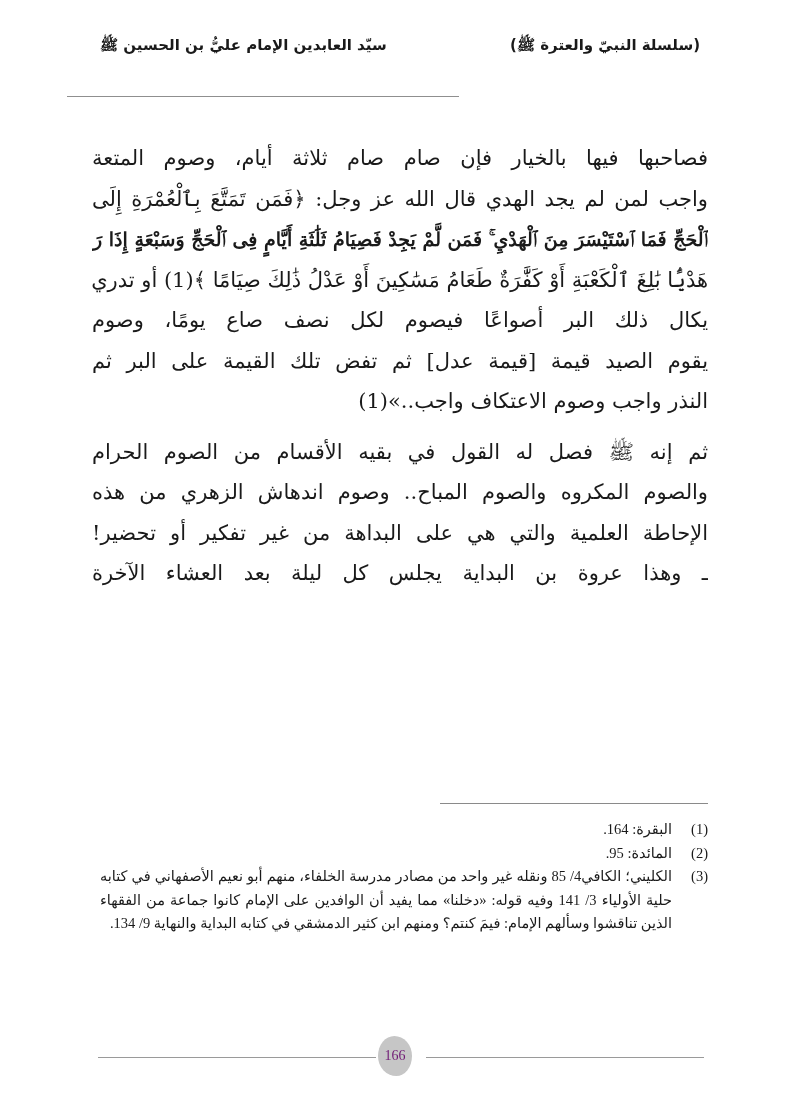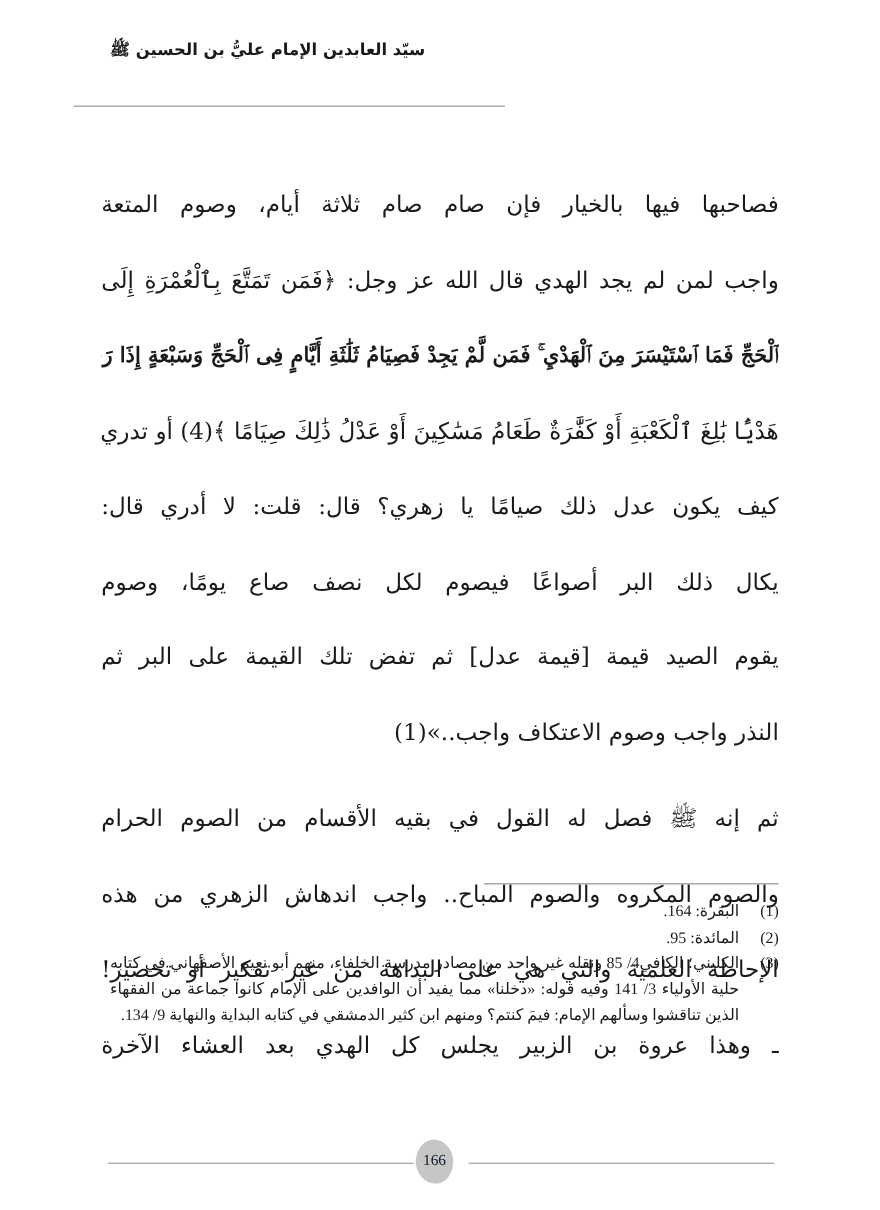"(سلسلة النبيّ والعترة ﷺ)" span.header-series { html: none -> <span>(سلسلة النبيّ والعترة ﷺ)</span> }
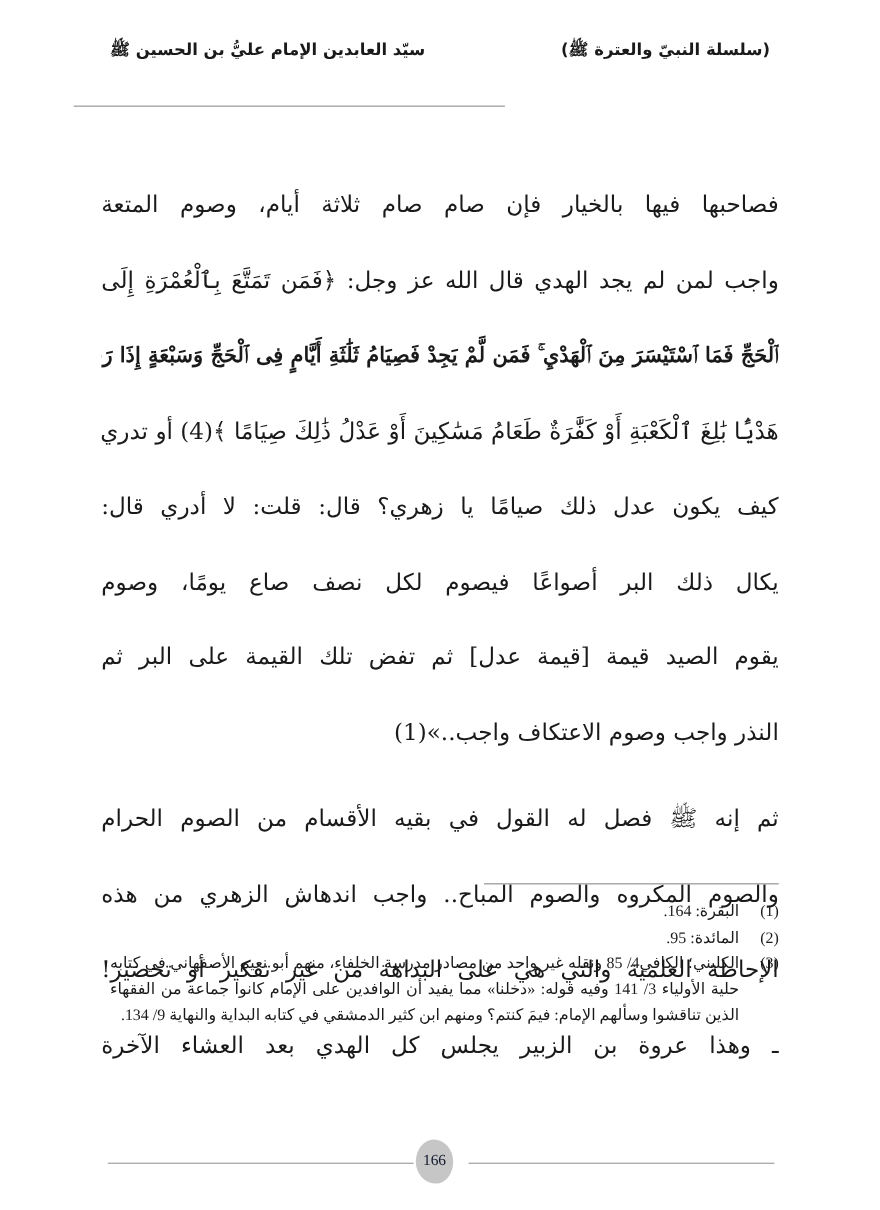"فصاحبها فيها بالخيار فإن صام" .main-text .line { margin-top: 28px -> none }
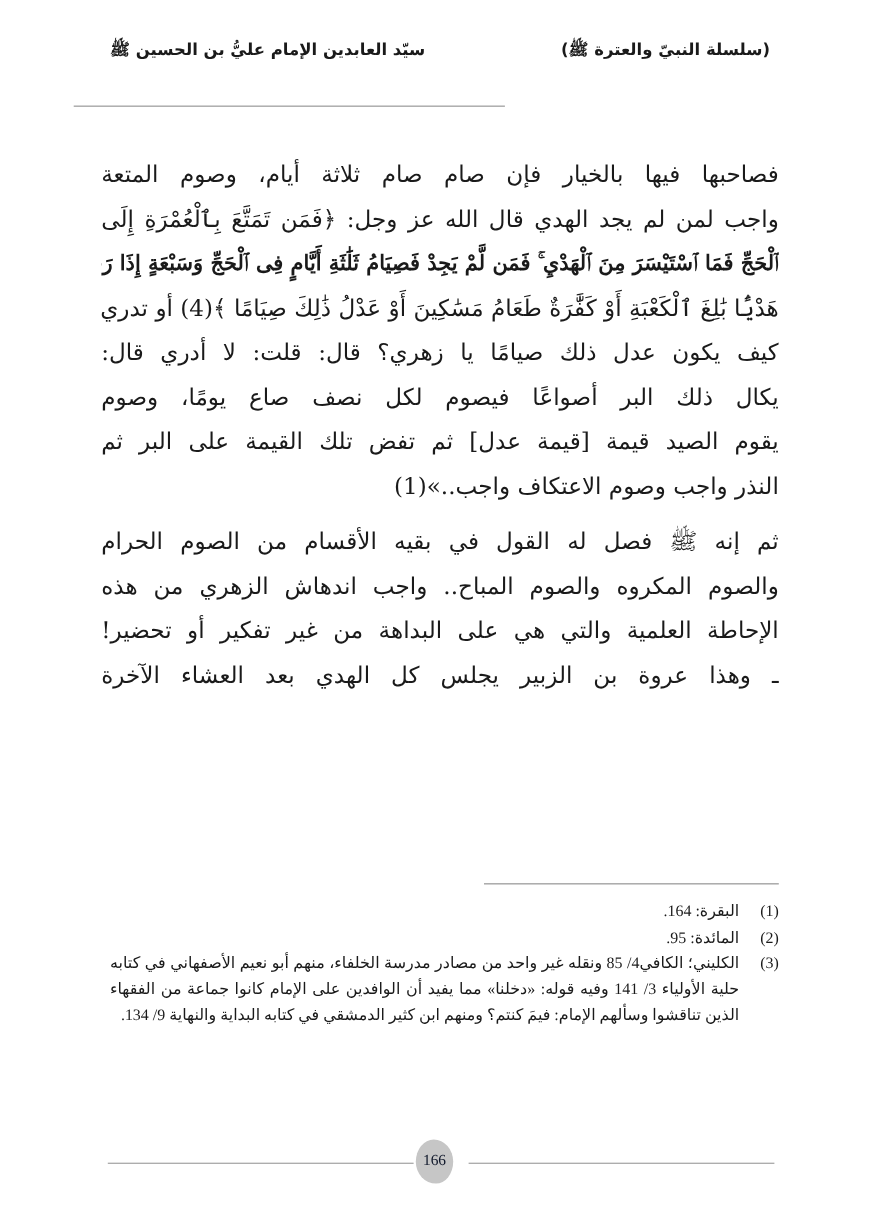"هَدْيًۢا بَٰلِغَ ٱلْكَعْبَةِ أَوْ" span.line { text: 4 -> 1 }
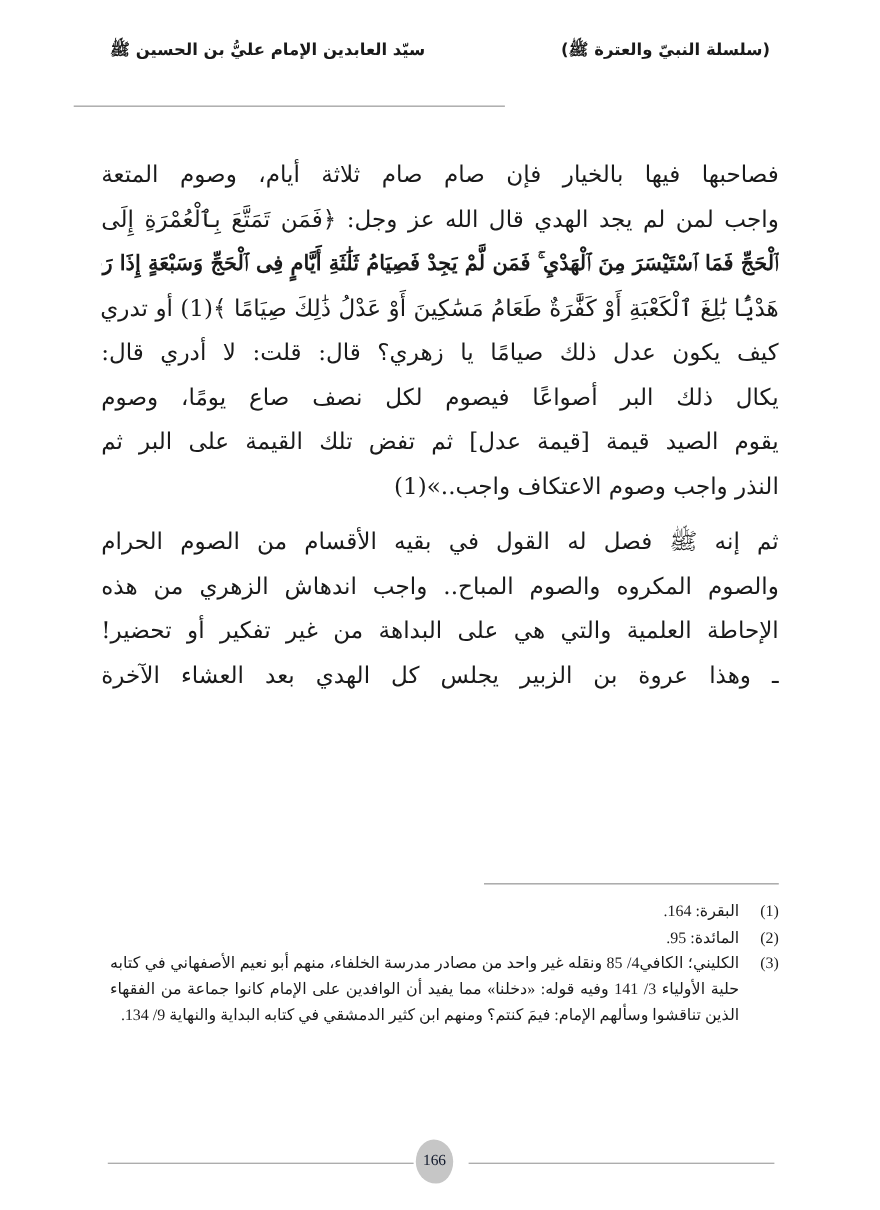"كيف يكون عدل ذلك صيامًا" span.line { html: <span>كيف يكون عدل ذلك صيامًا يا زهري؟ قال: قلت: لا أدري قال:</span> -> none }
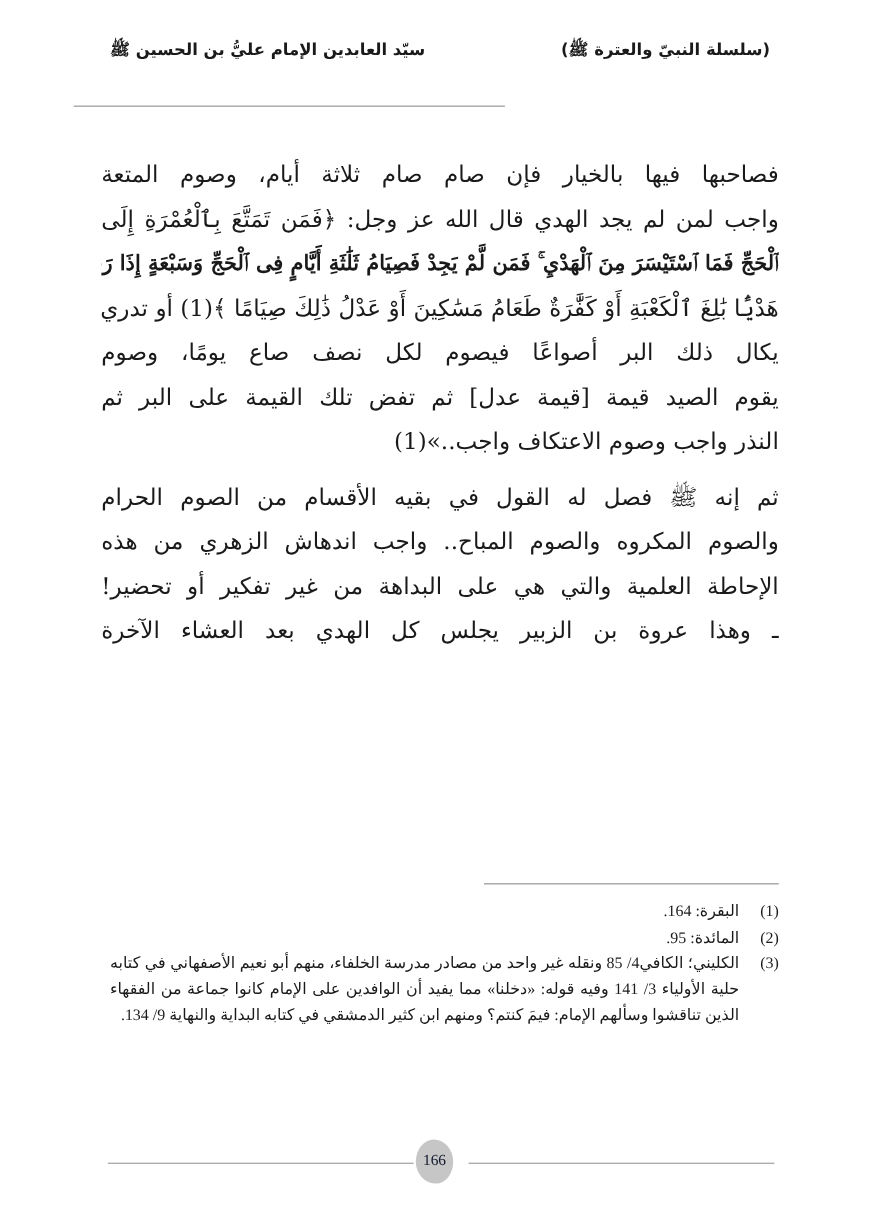"والصوم المكروه والصوم المباح.. واجب" span.line { text: واجب -> وصوم }
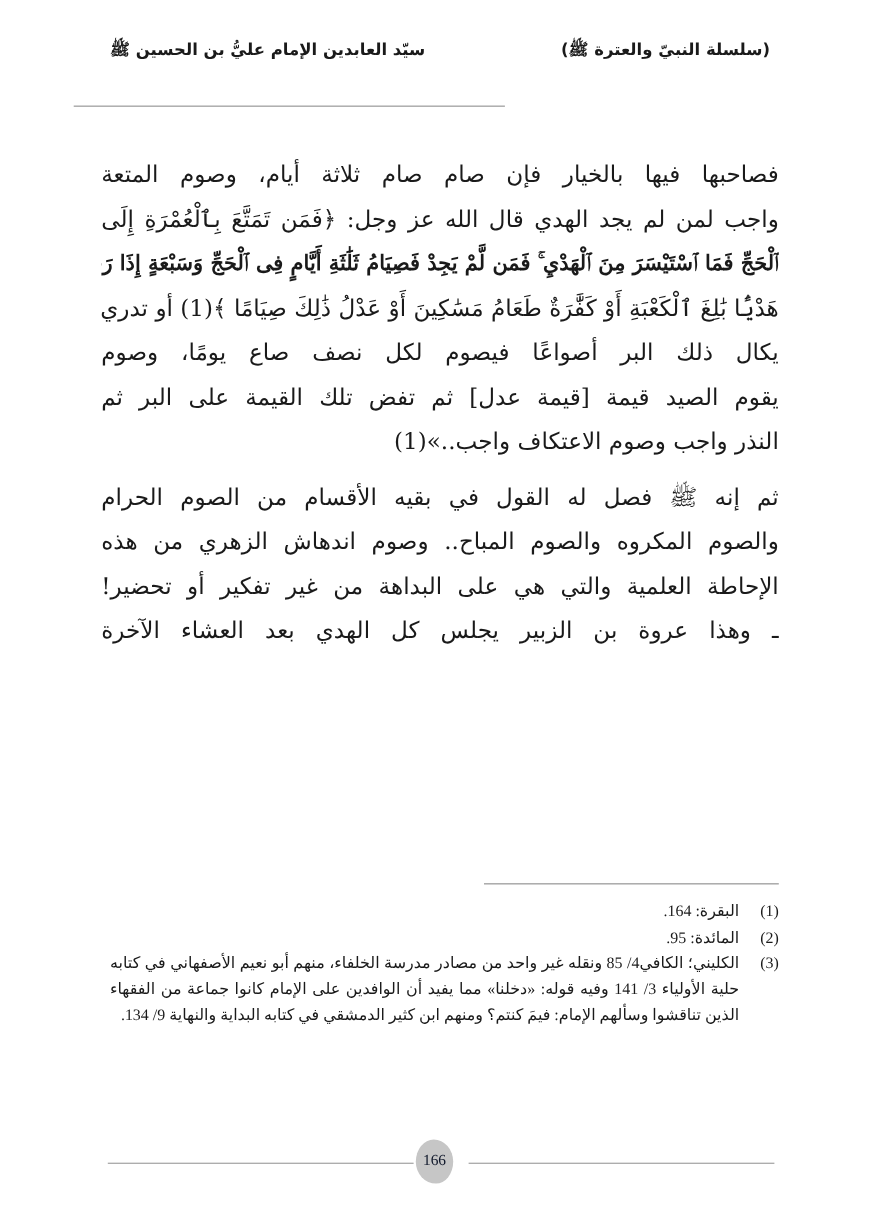"ـ وهذا عروة بن الزبير" span.line { text: الزبير يجلس كل الهدي -> البداية يجلس كل ليلة }
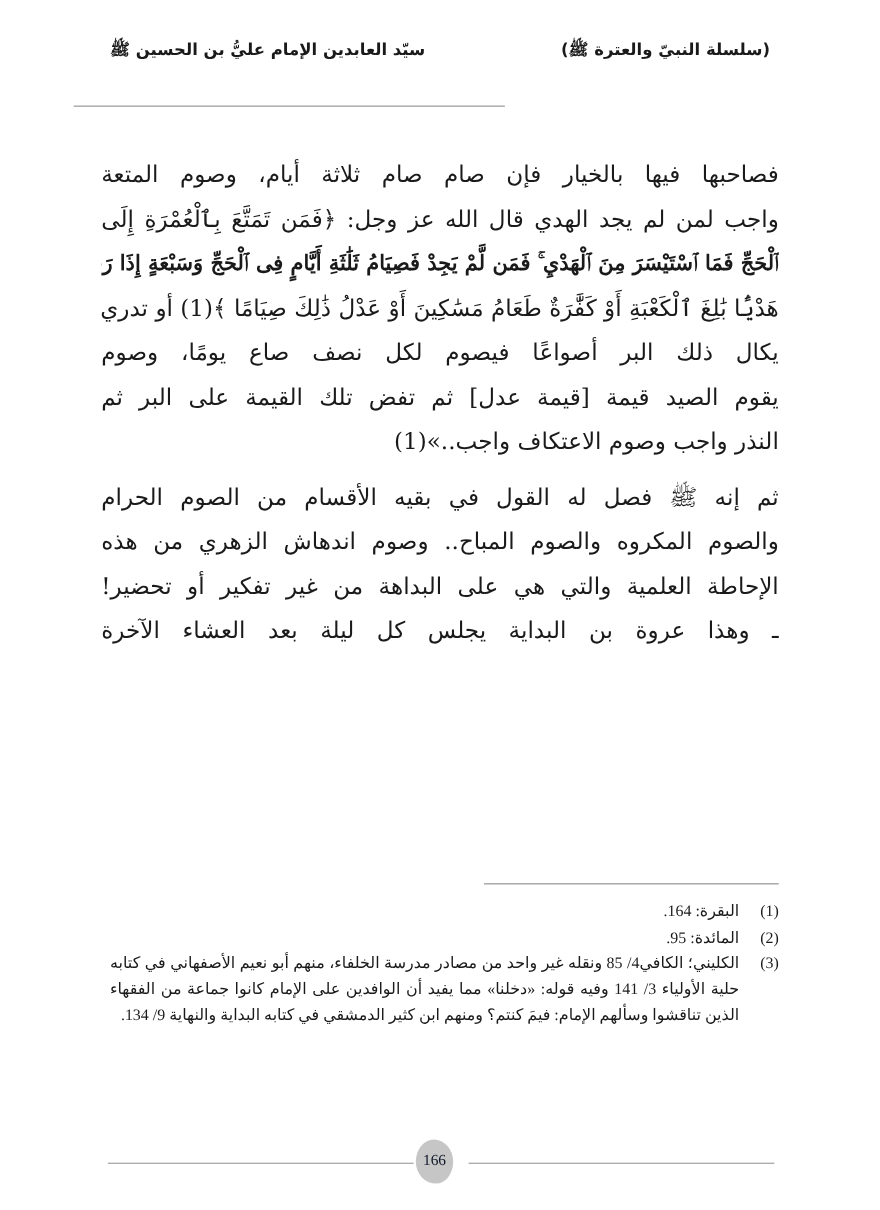"166" .folio-badge { color: #0f172a -> #701a75 }
